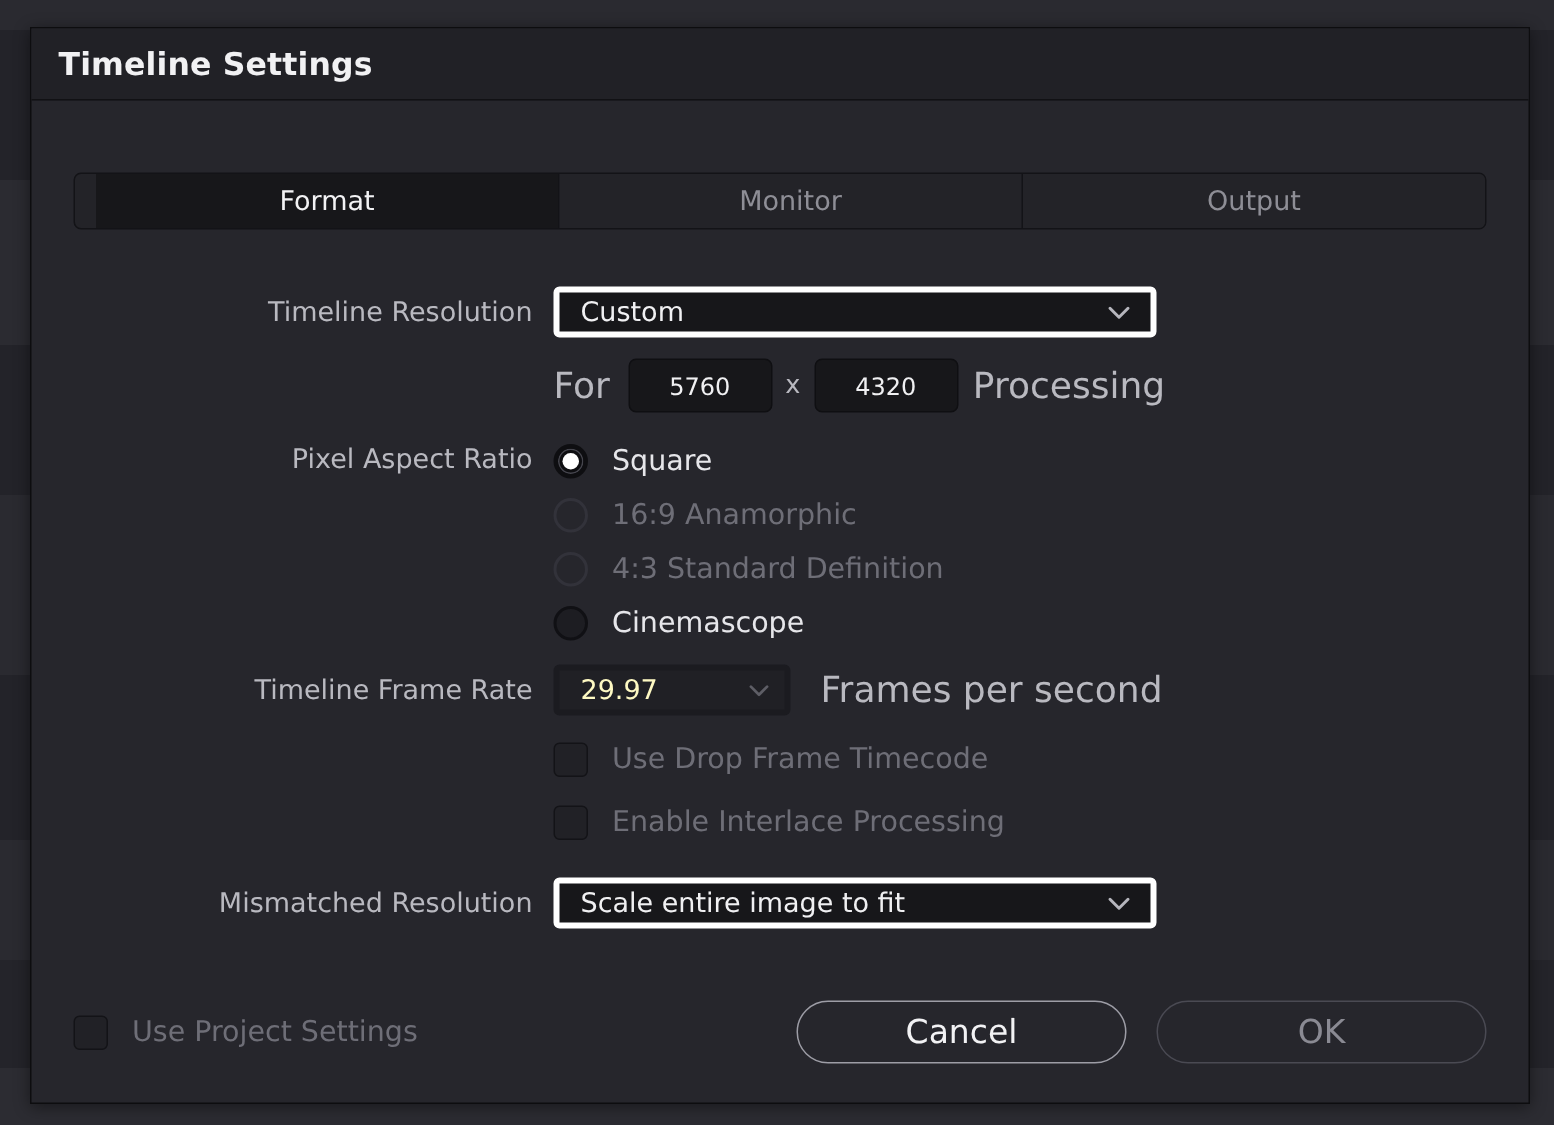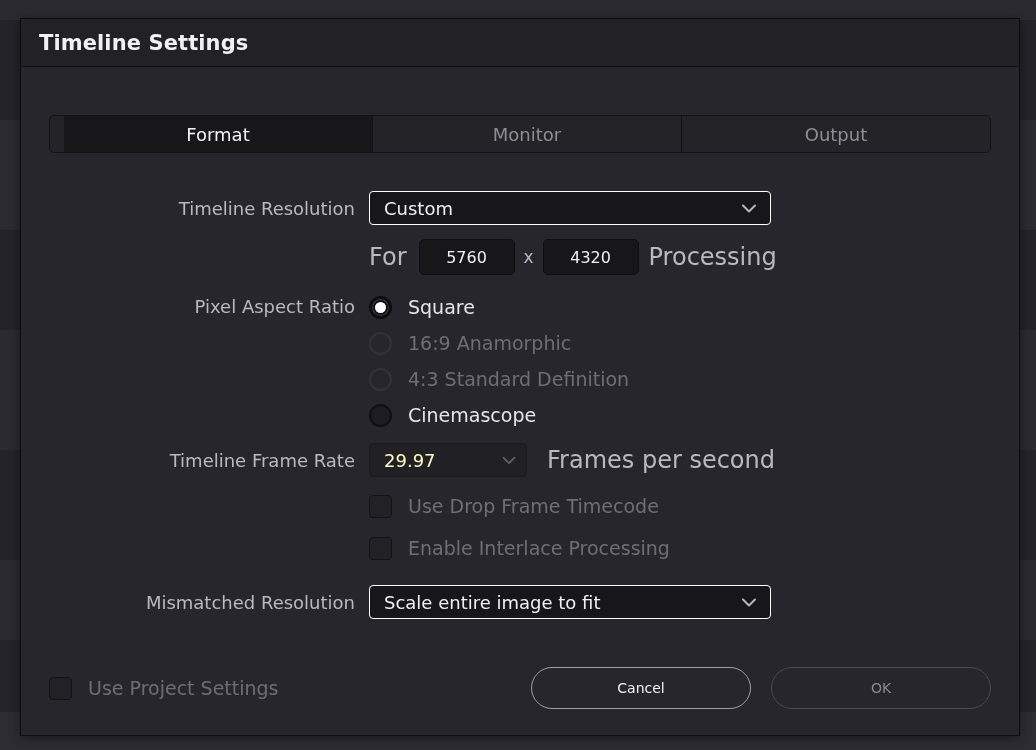"Custom" .select { border: 1px solid #ffffff -> 4px solid #ffffff }
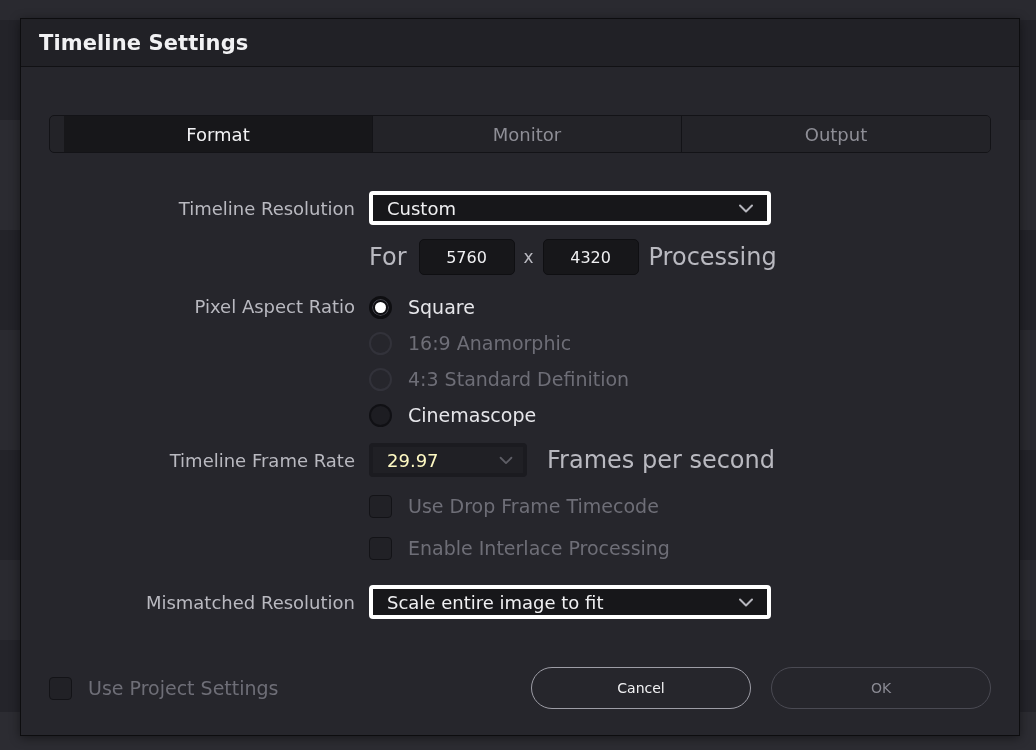"Cancel" .btn { font-size: 14px -> 22px }
